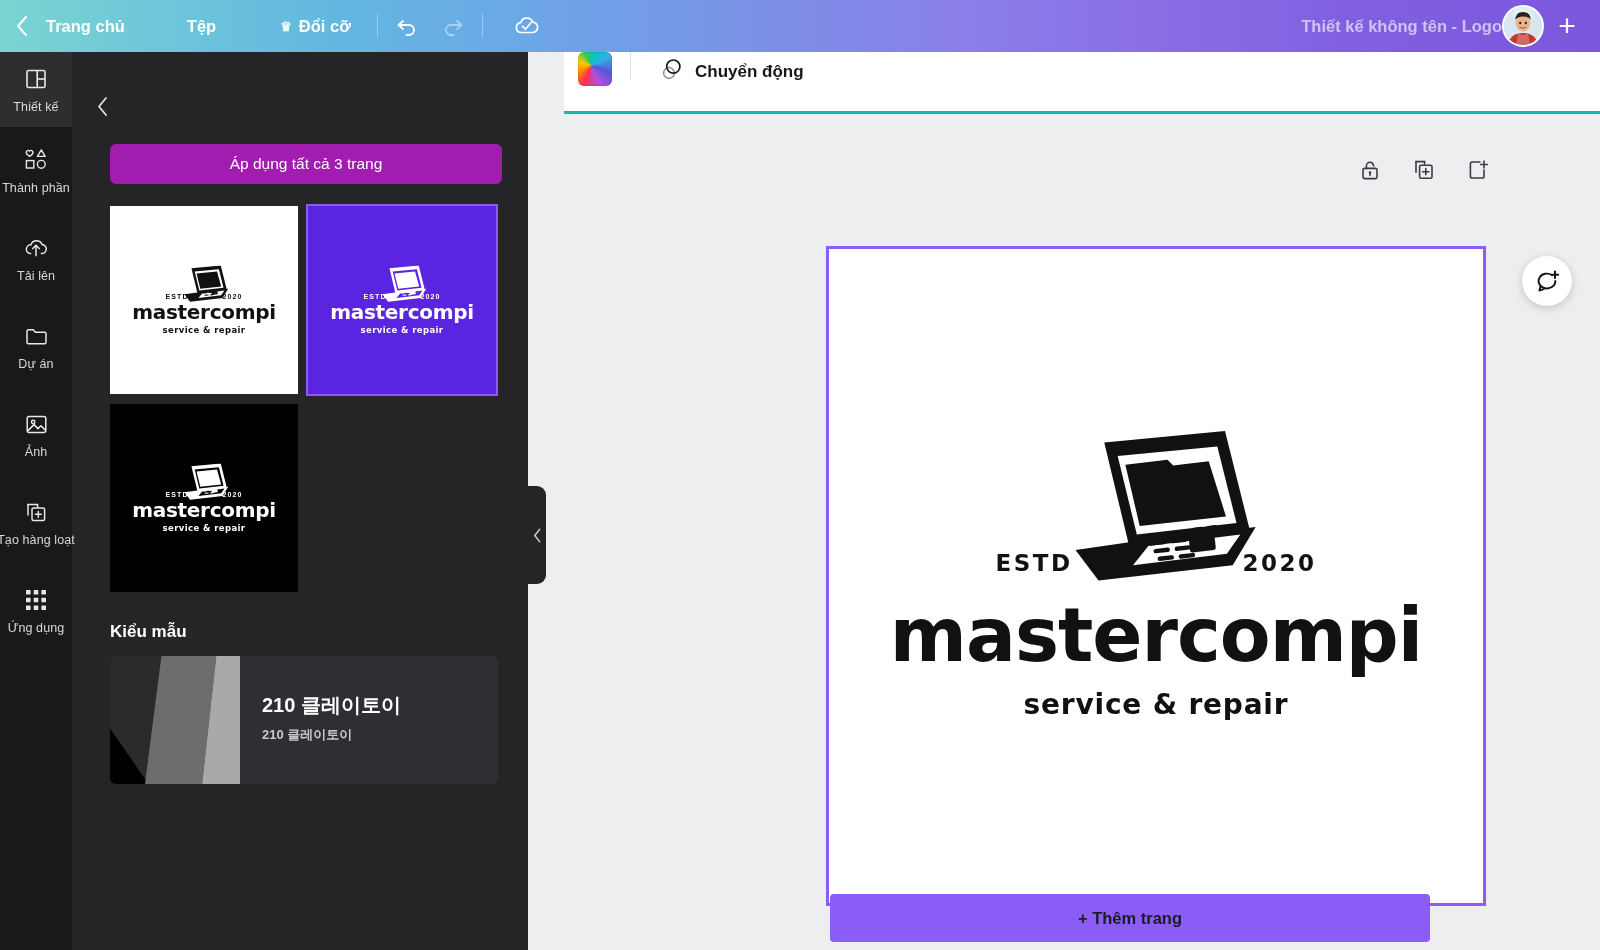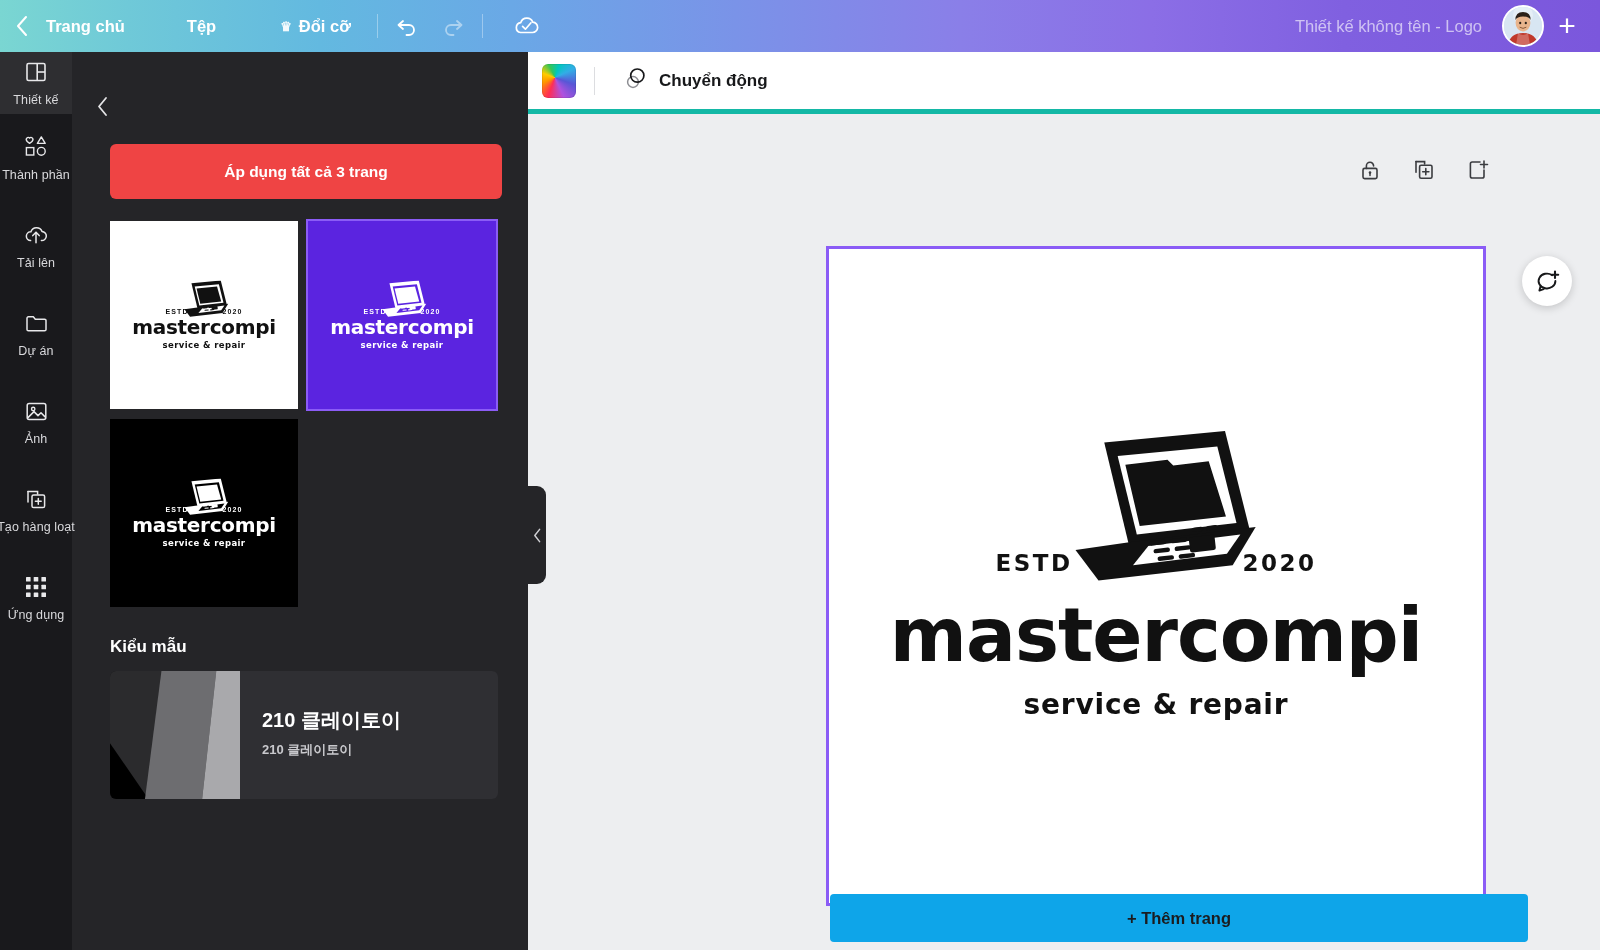"Thiết kế không tên -" .doc-title { font-weight: normal -> bold; margin-right: 20px -> none }
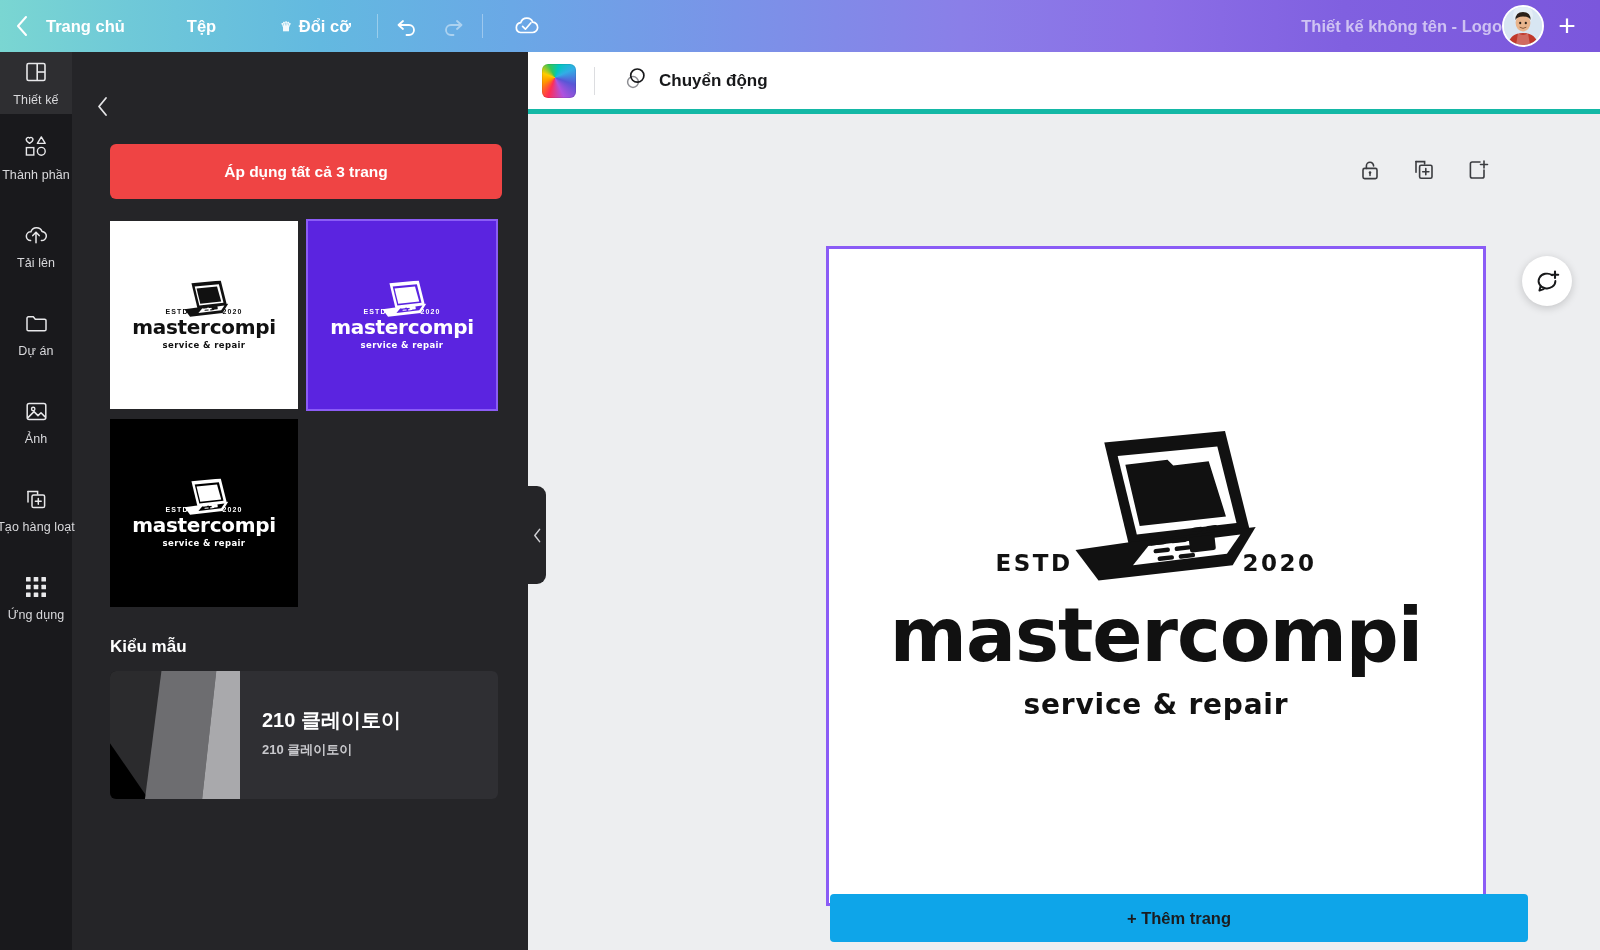"Chuyển động" .edit-toolbar { align-items: center -> none; border-bottom: 5px solid #14b8a6 -> 3px solid #14b8a6; margin-left: none -> 36px }
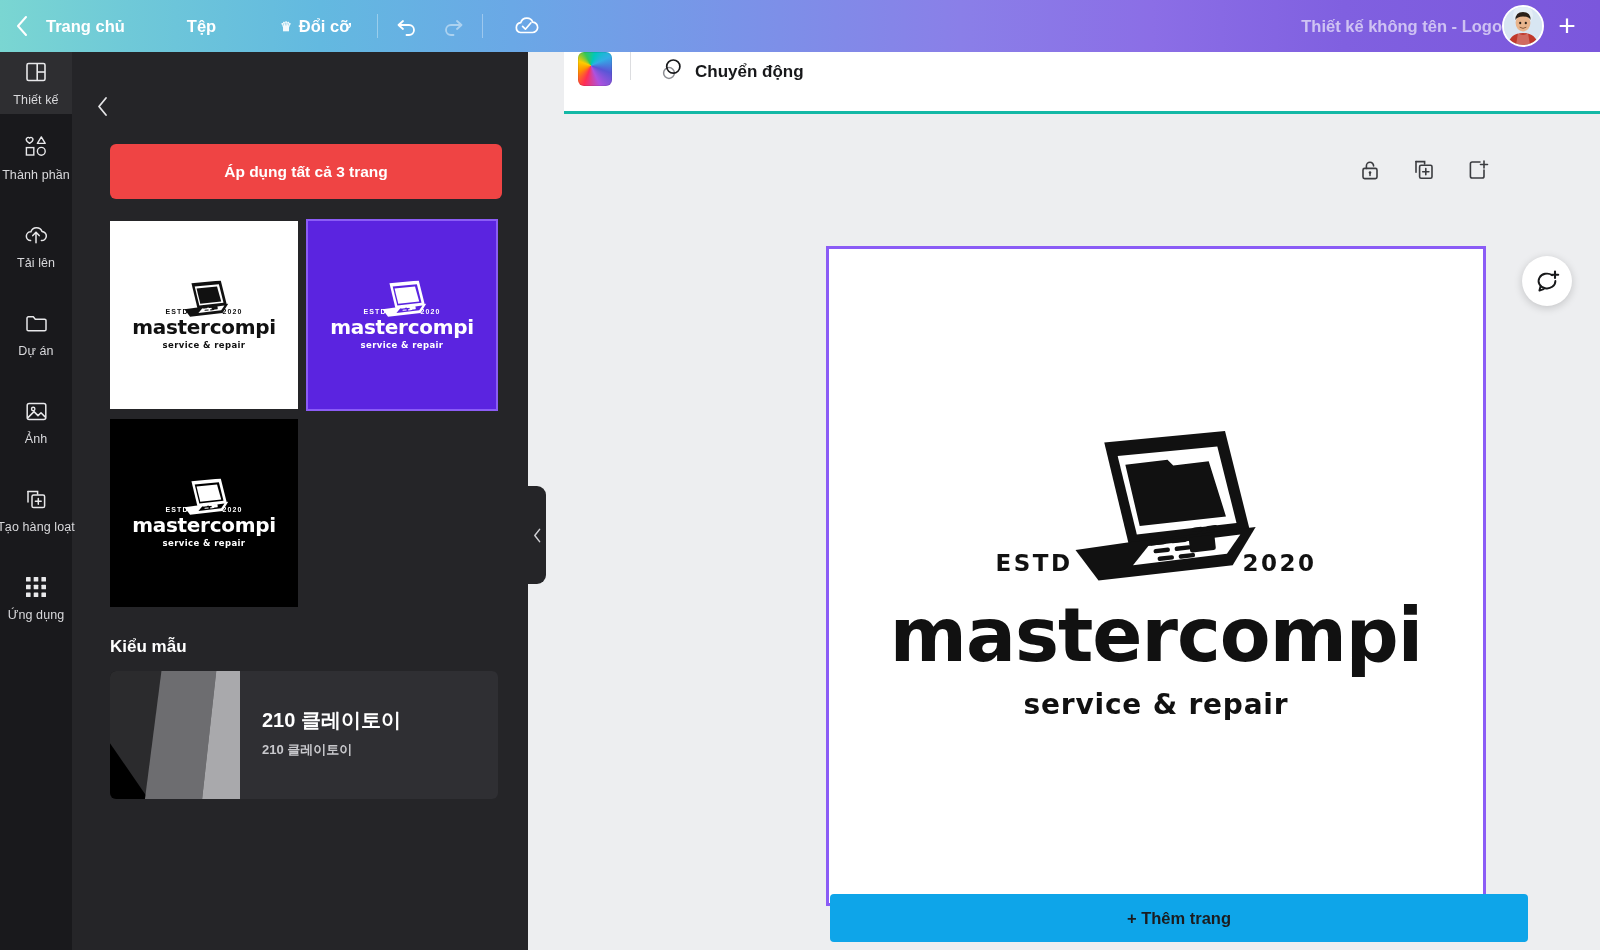"Thiết kế" .rail-item:nth-child(1) { height: 62px -> 75px }
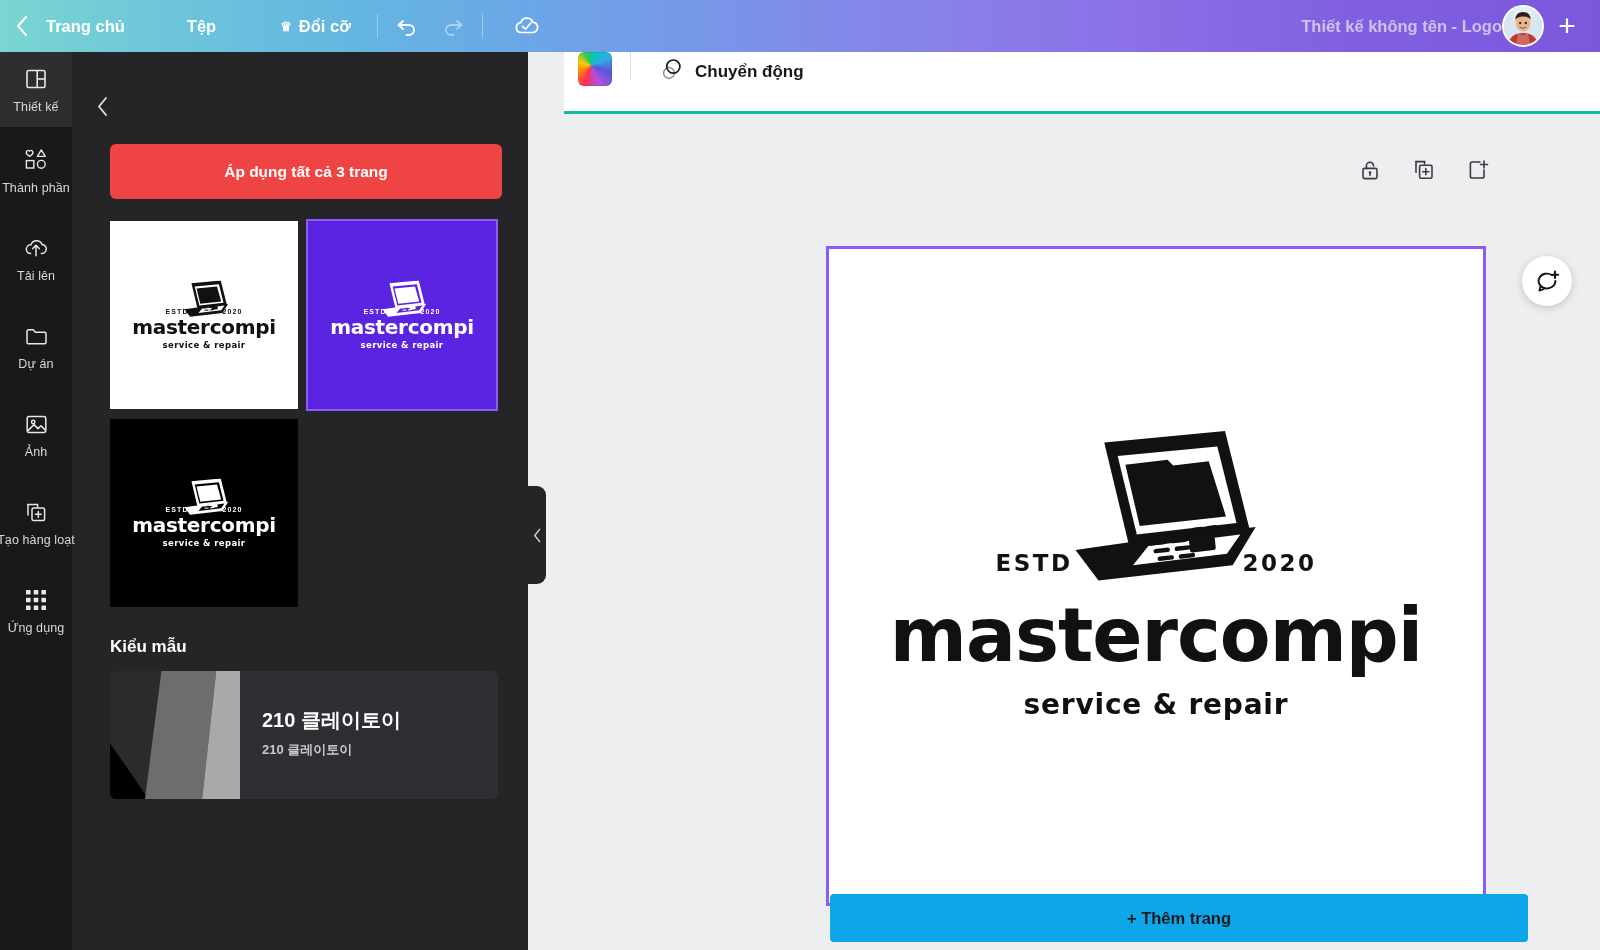"Áp dụng tất cả 3" .apply-btn { background: #ef4444 -> #a21caf; font-weight: bold -> normal; height: 55px -> 40px }
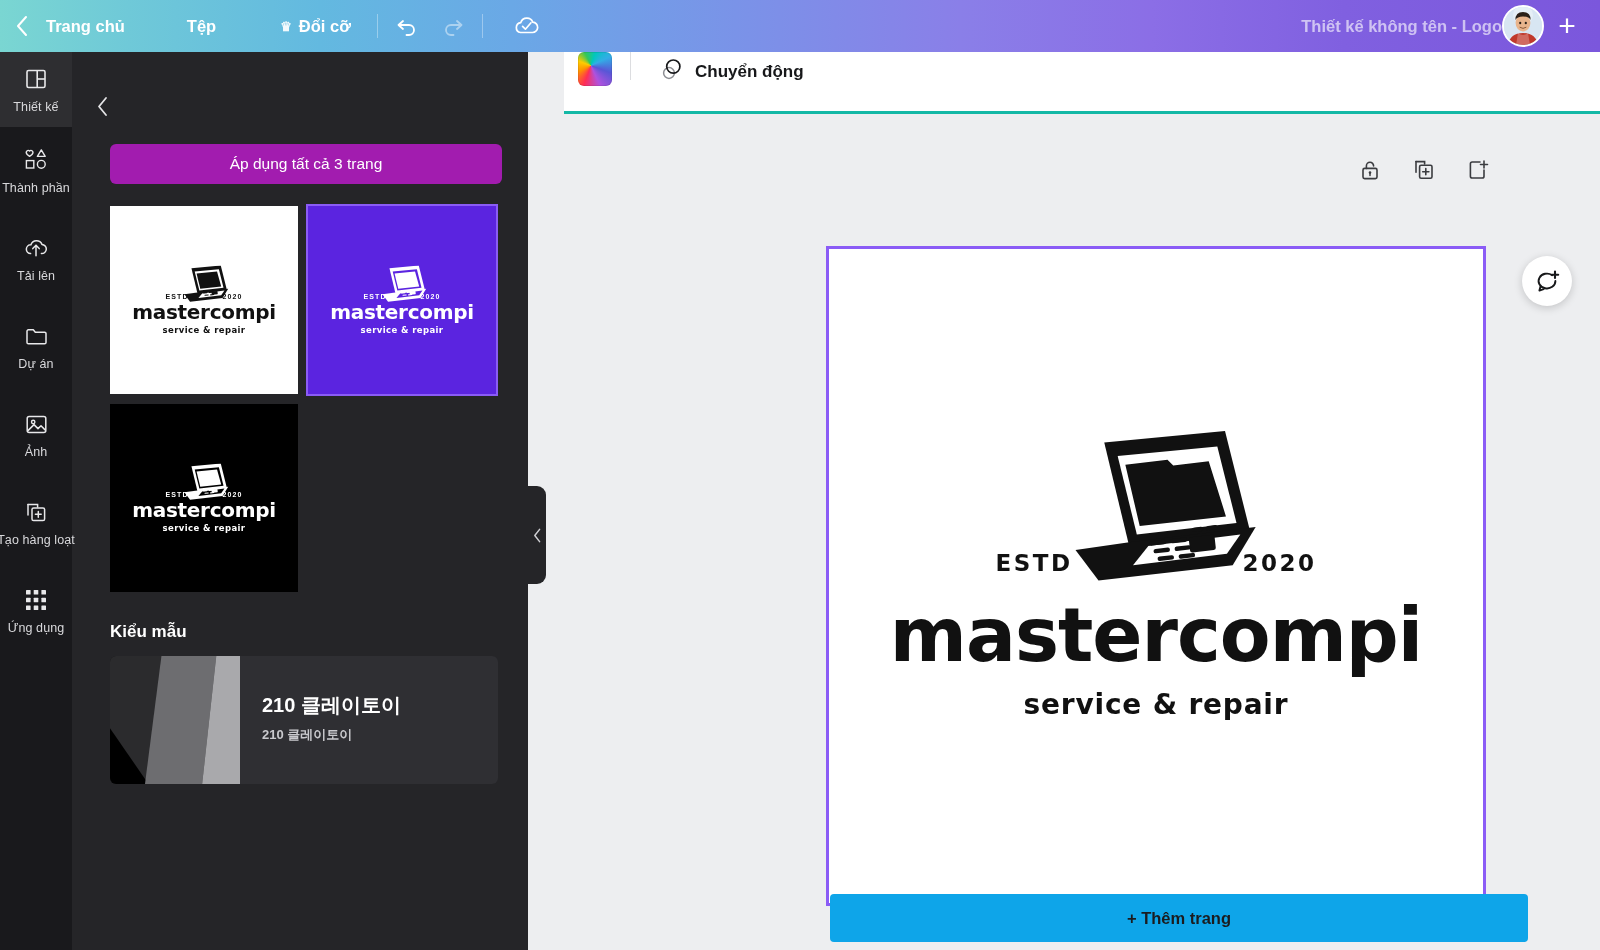"+ Thêm trang" .add-page { background: #0ea5e9 -> #8b5cf6; width: 698px -> 600px }
